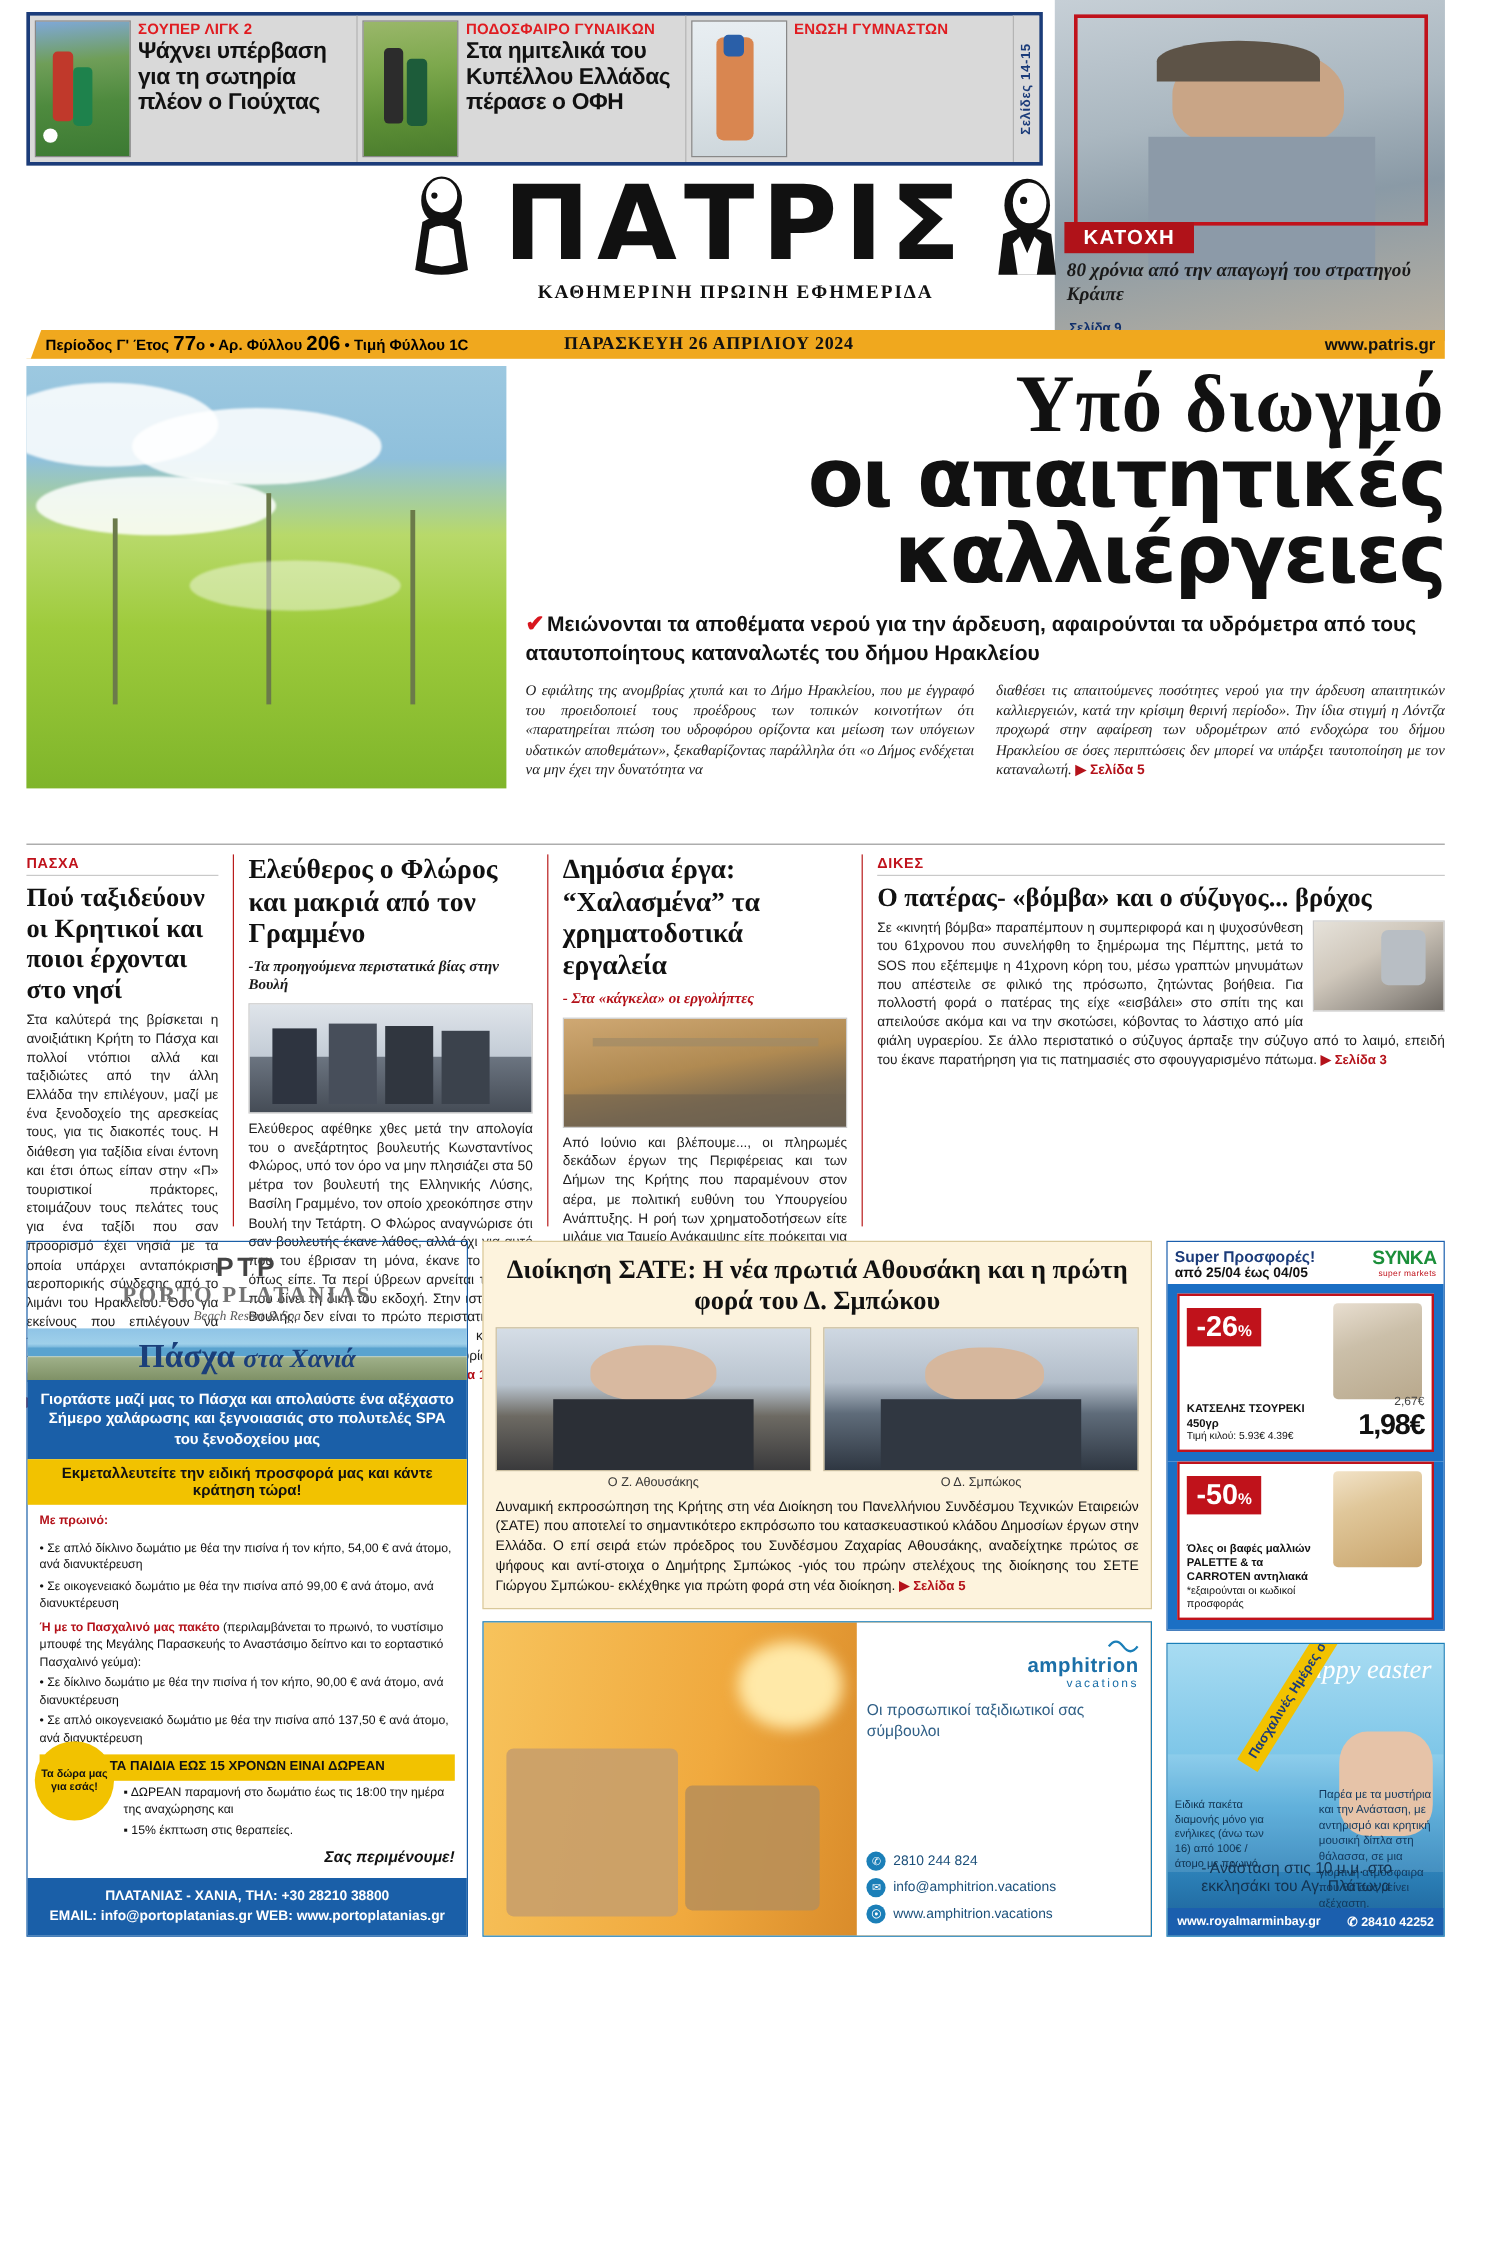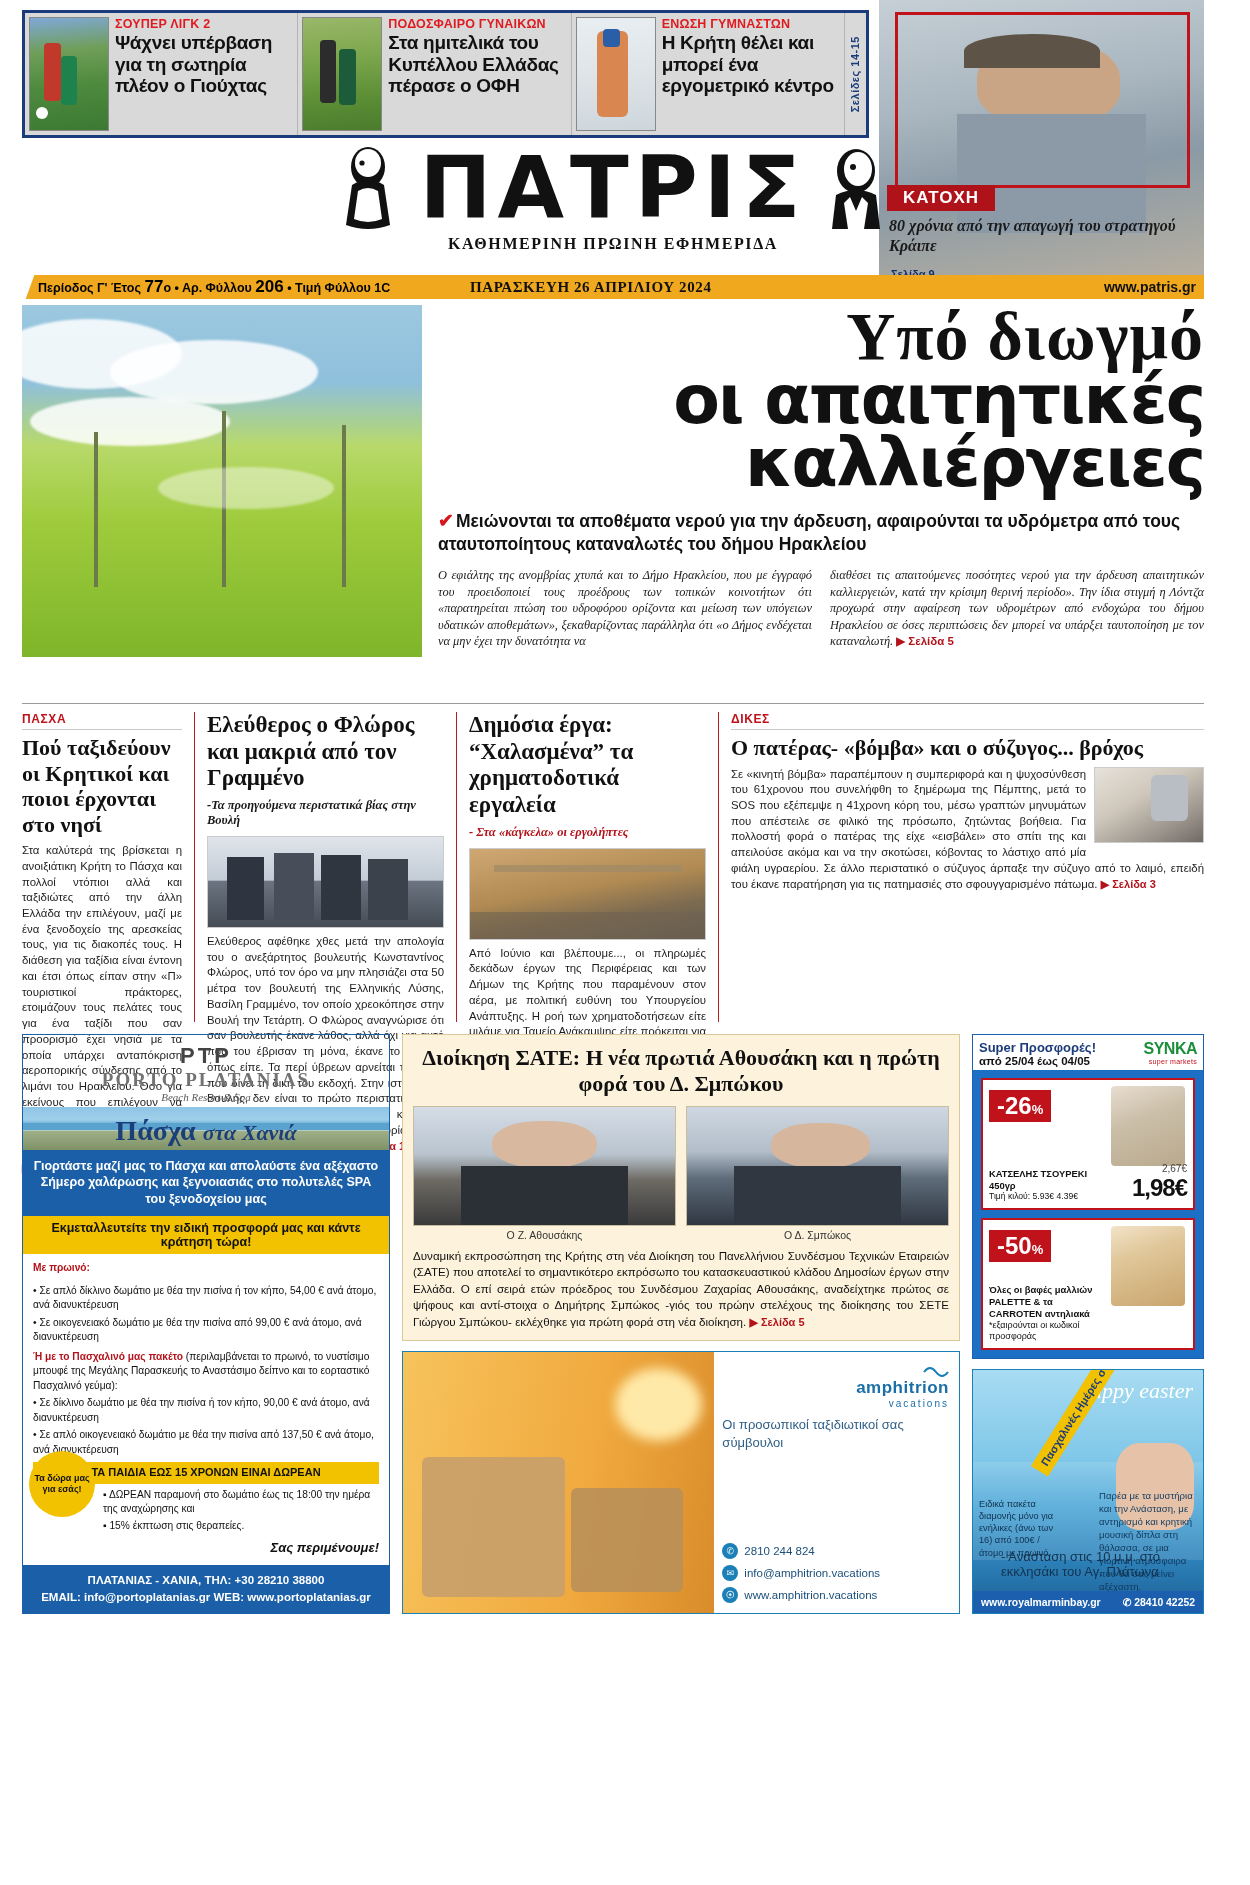"Η Κρήτη θέλει και μπορεί" div.shead { html: <div>Η Κρήτη θέλει και μπορεί ένα εργομετρικό κέντρο</div> -> none }
